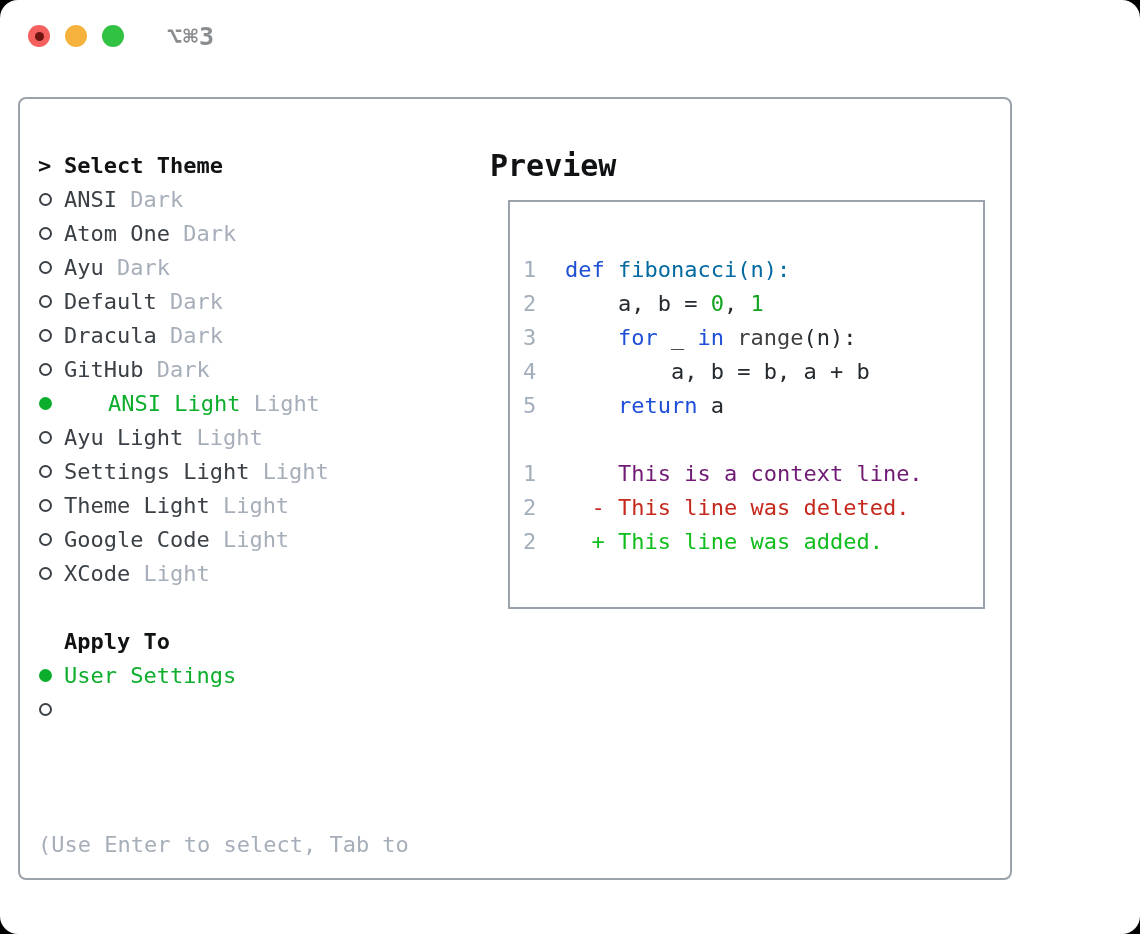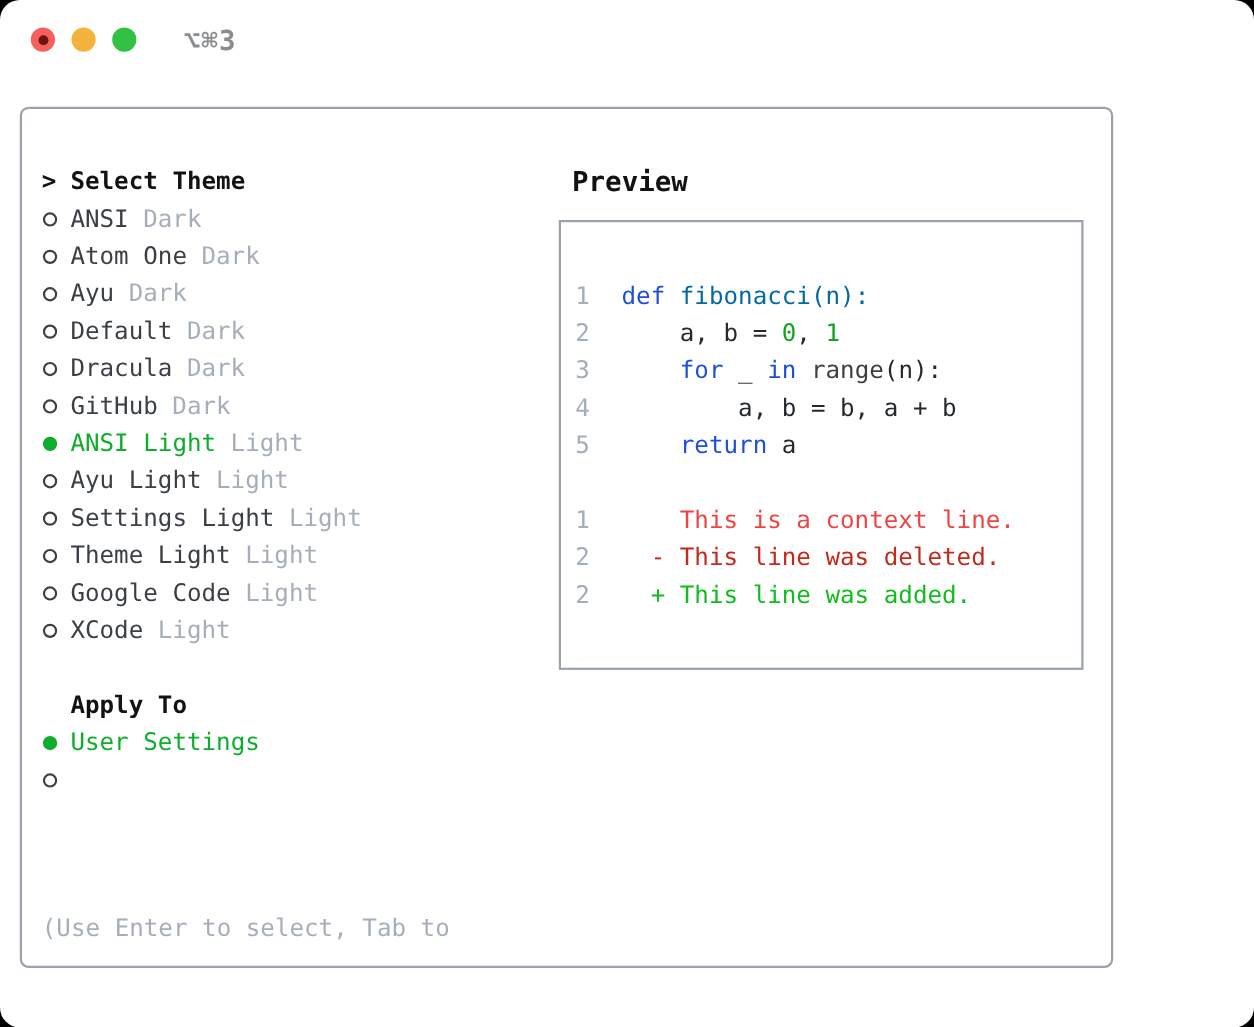"Preview" .preview-title { font-size: 25px -> 30px; left: 520px -> 490px }
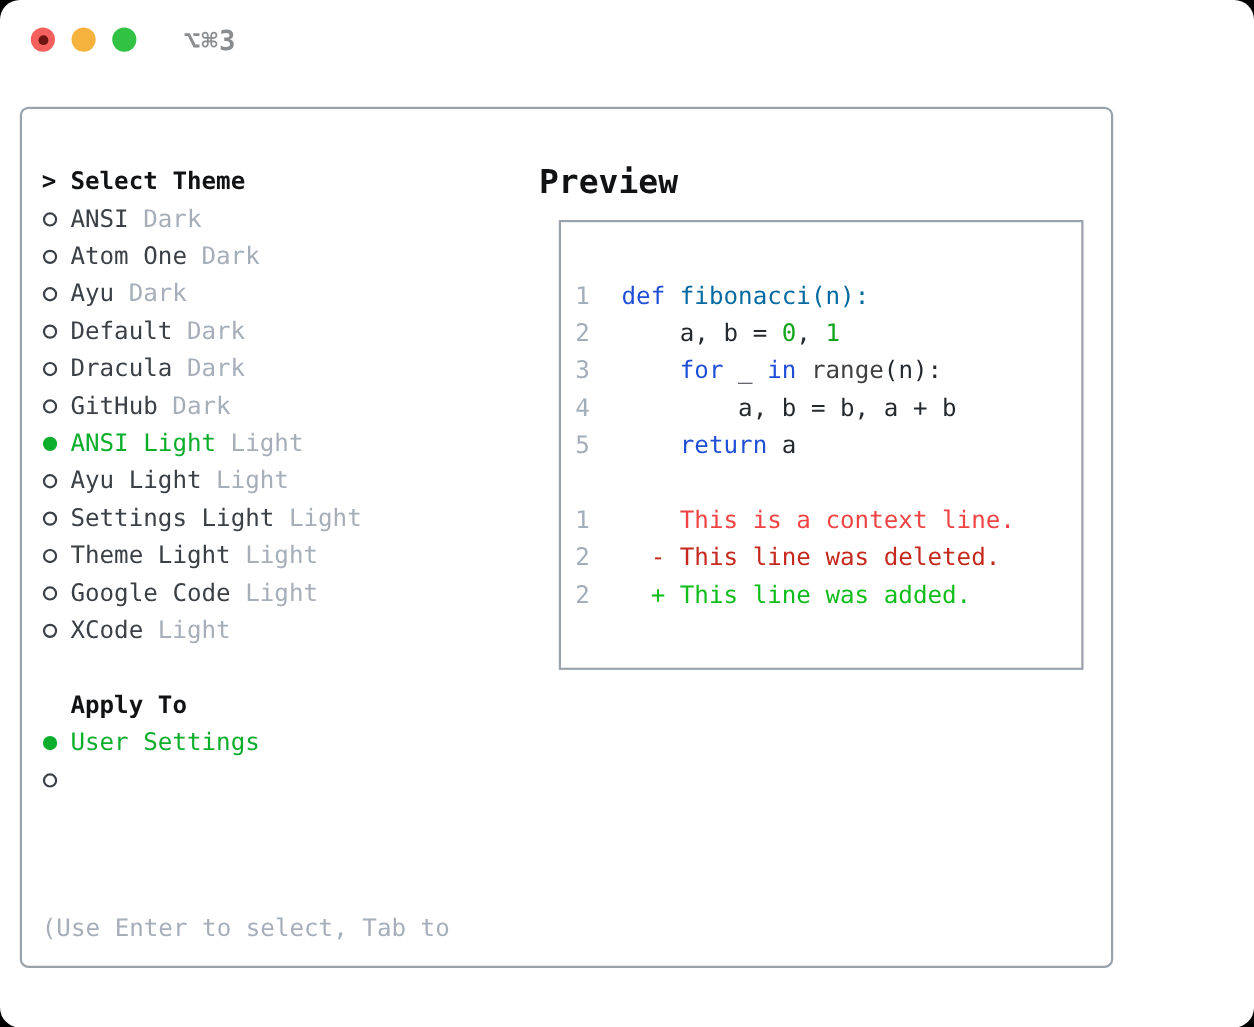"ANSI Light" .theme-name.sel { margin-left: none -> 44px }
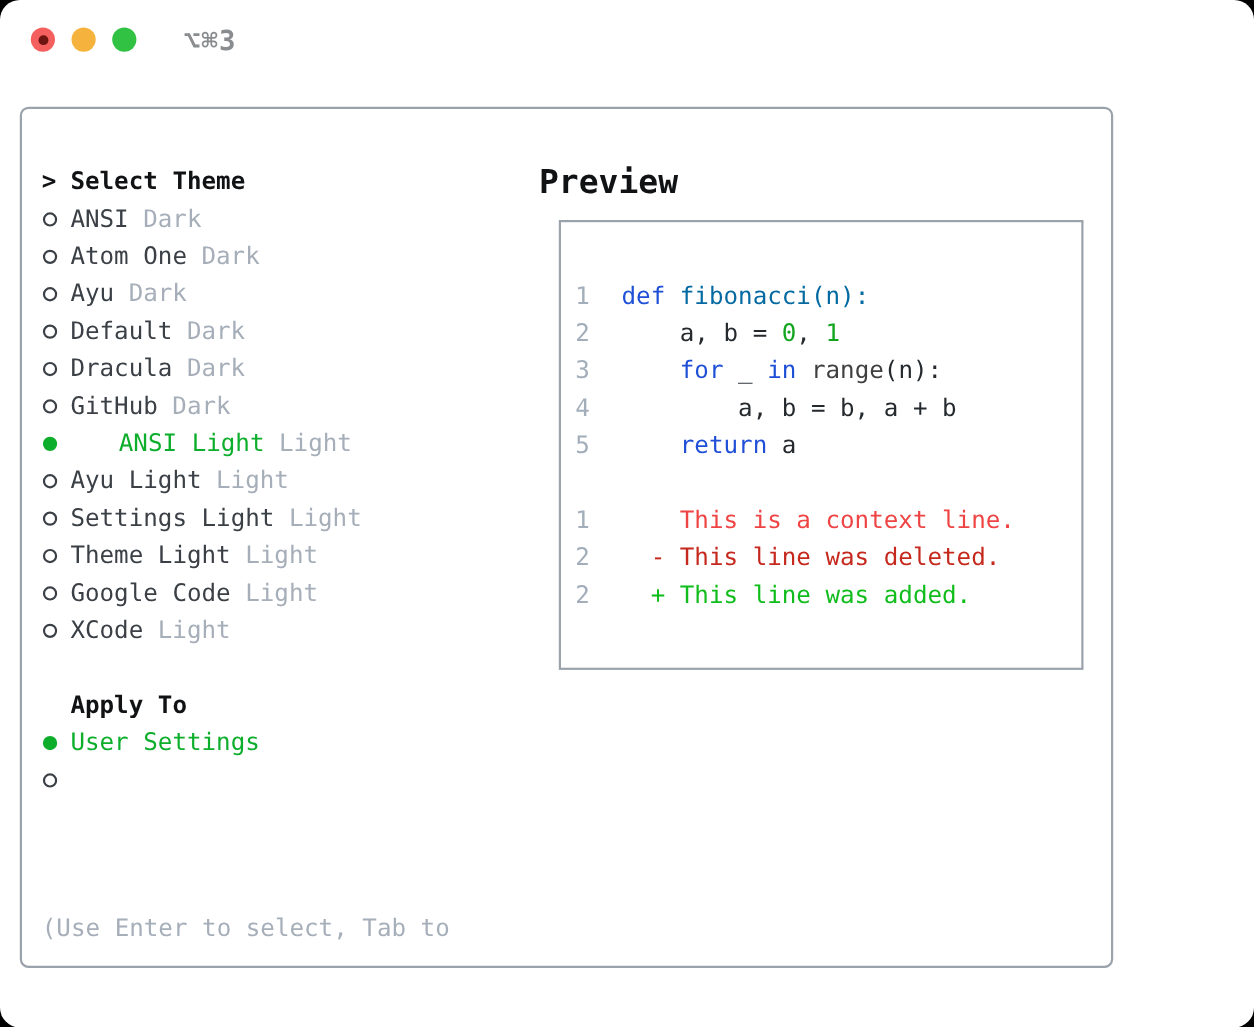"This is a context line." span { color: #ef4444 -> #701a75 }
